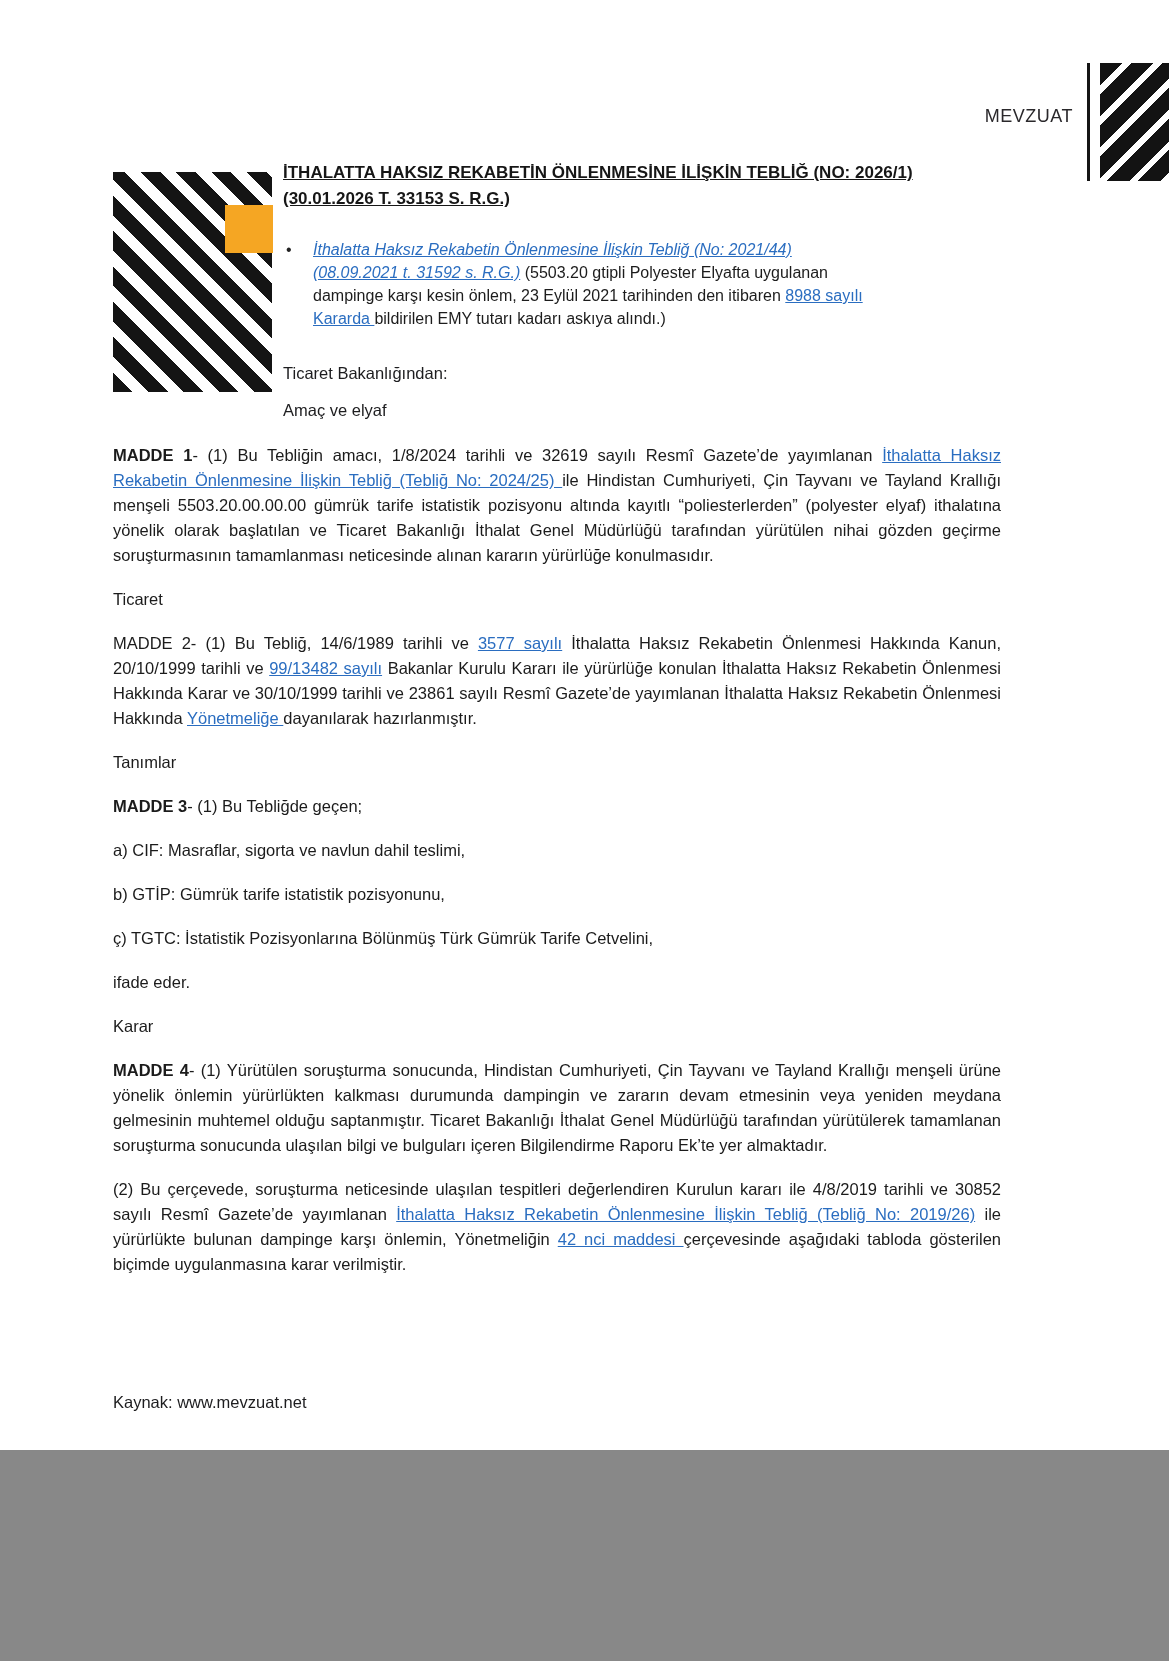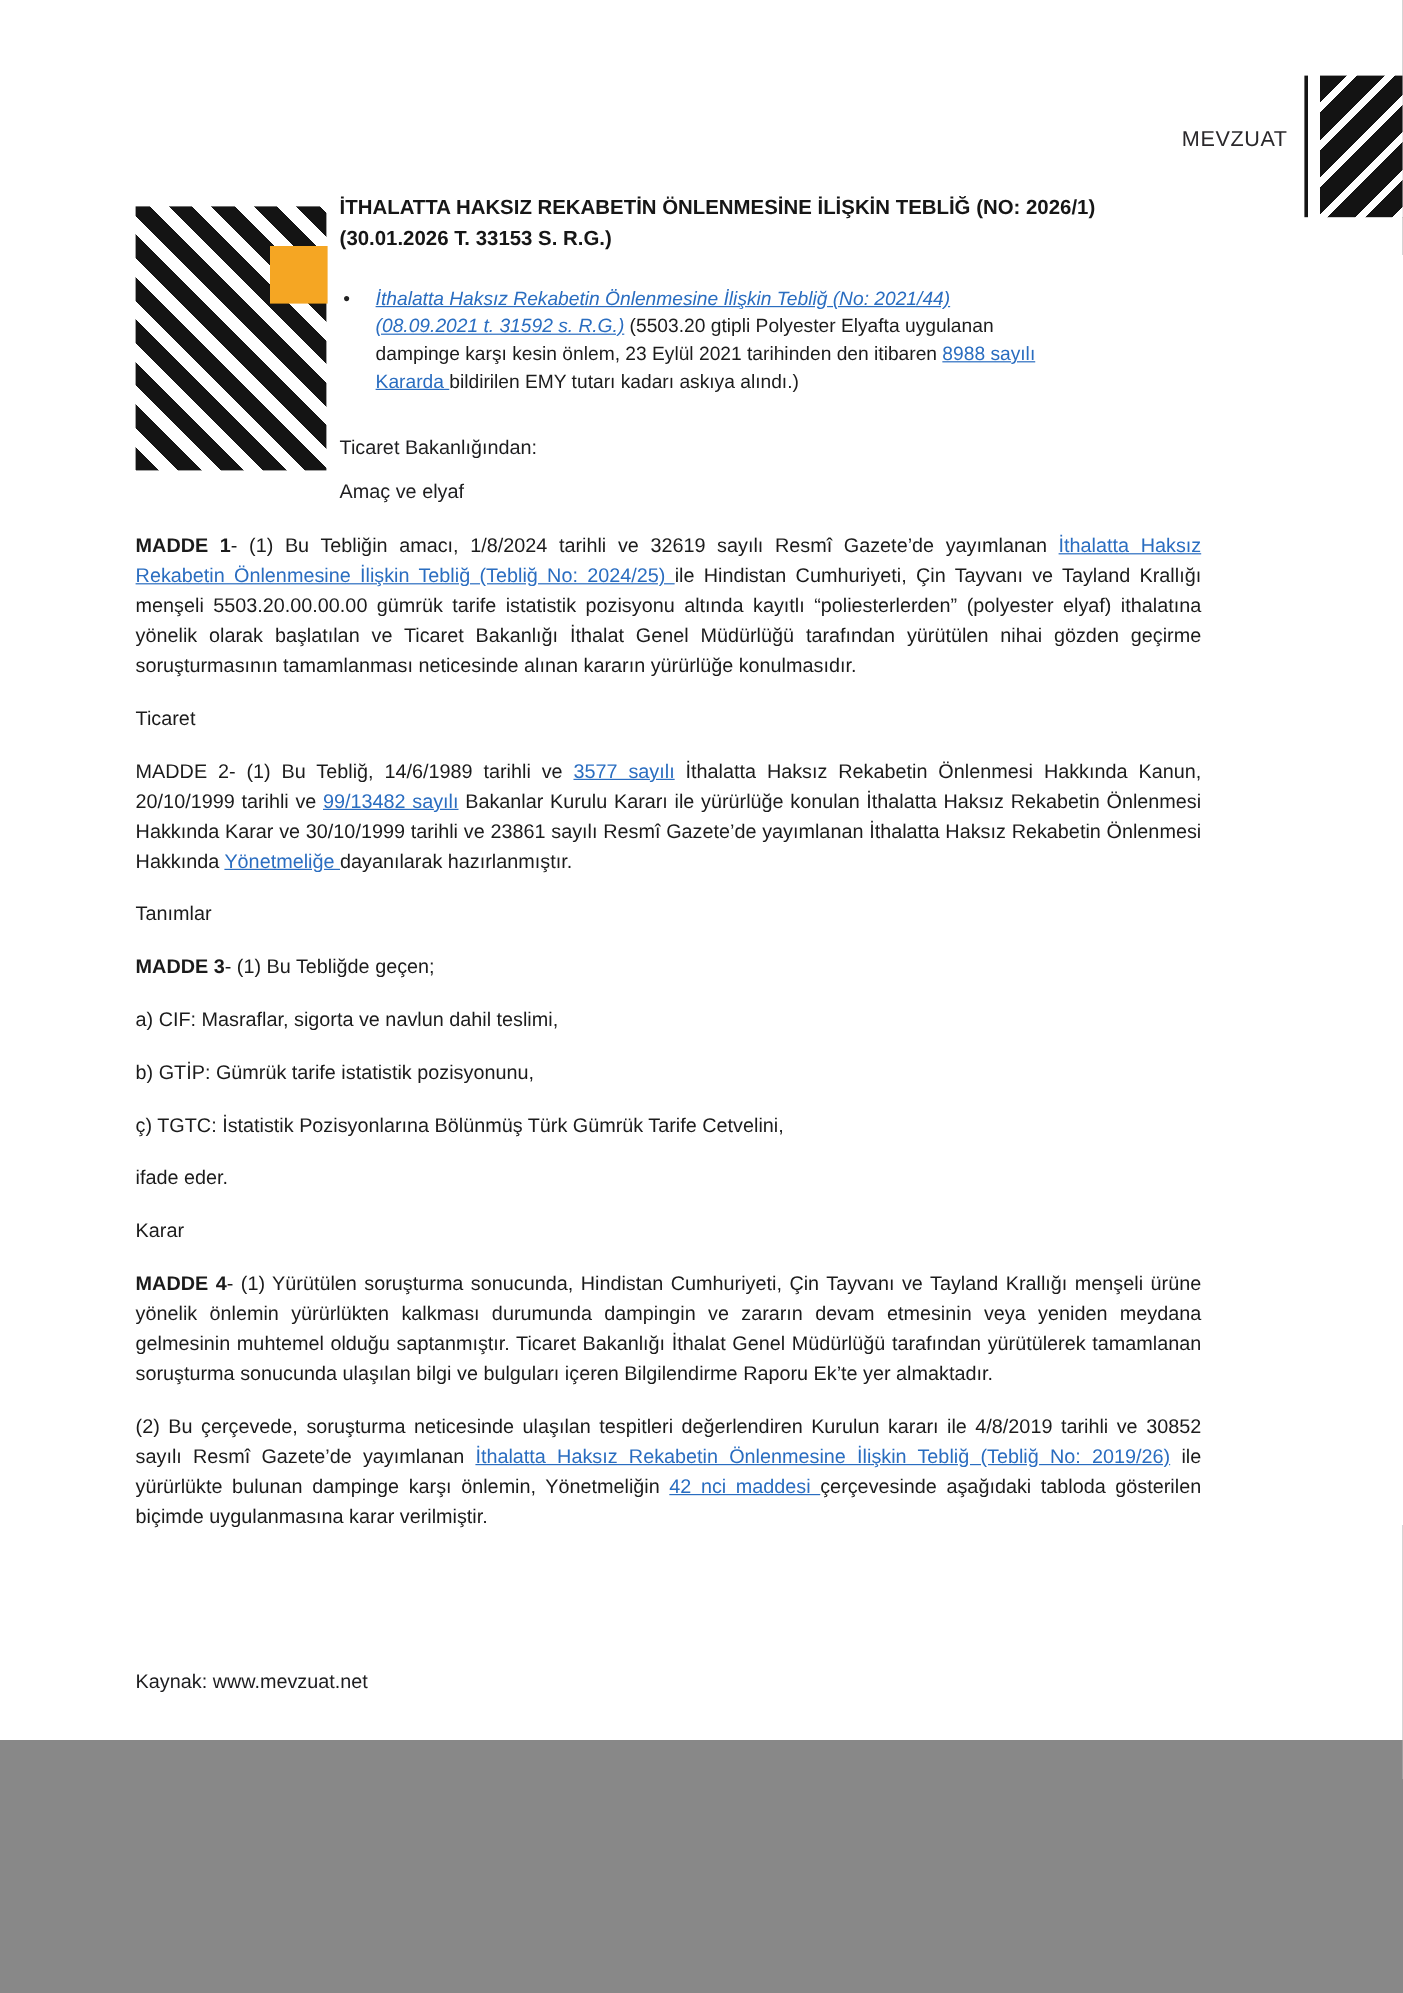"İTHALATTA HAKSIZ REKABETİN ÖNLENMESİNE" .title { text-decoration: none -> underline }
